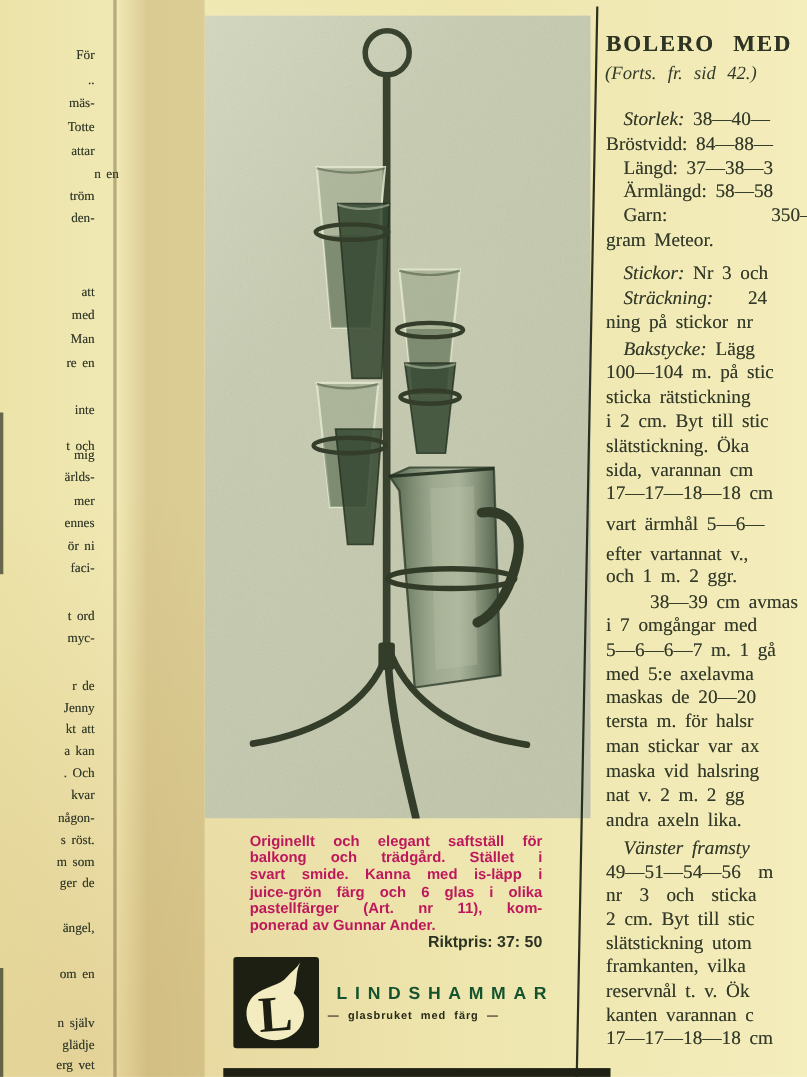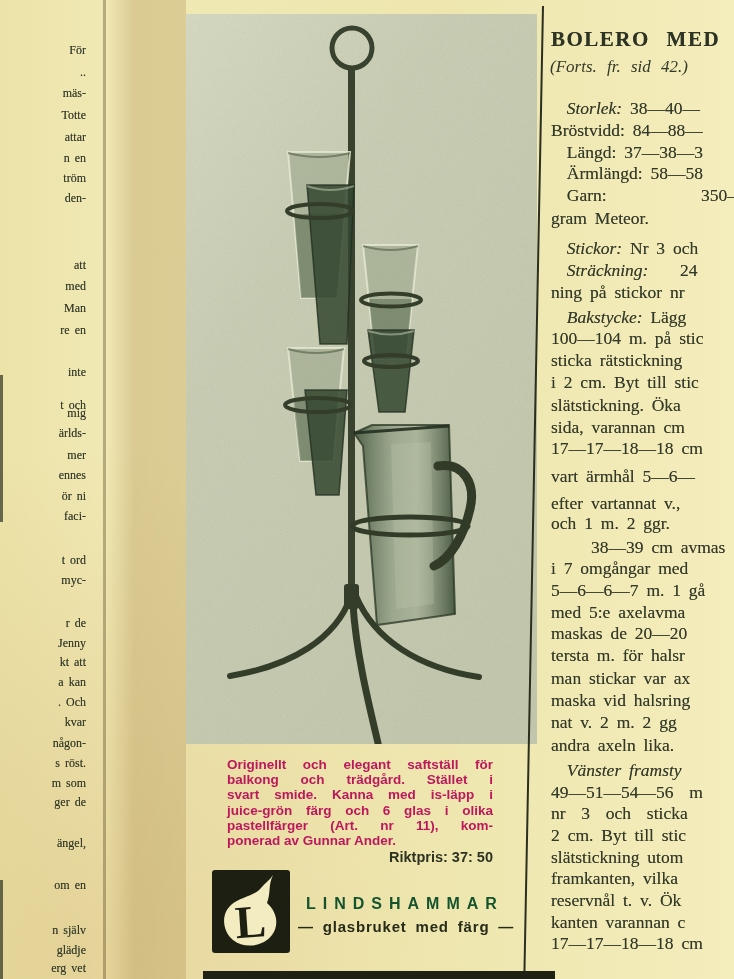"n en" div.lc-line { margin-left: none -> 22px }
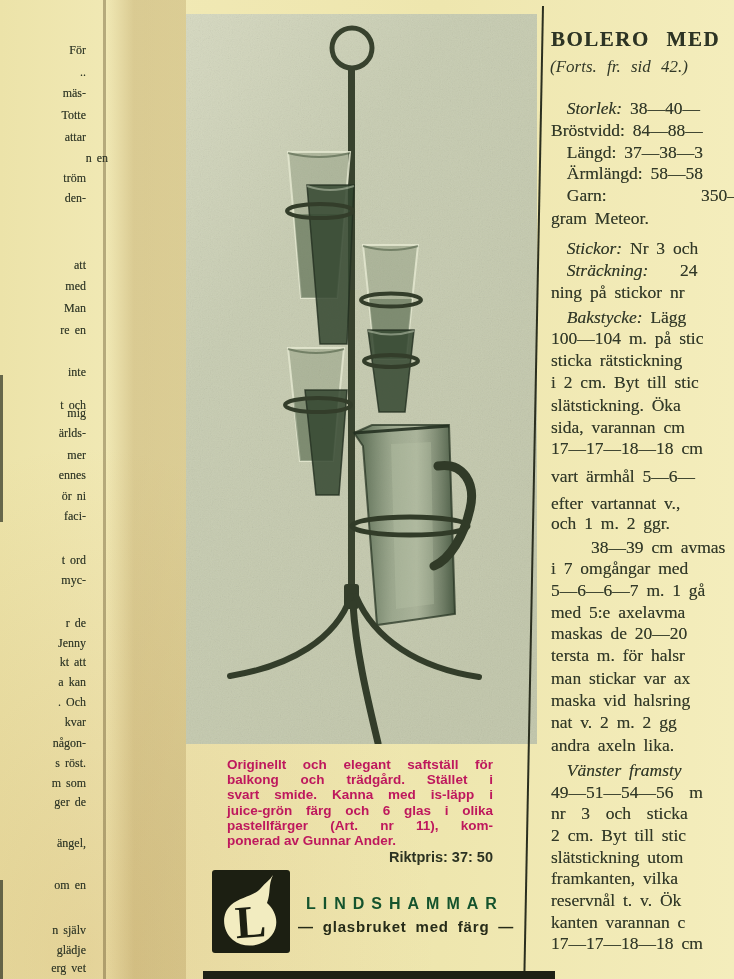"— glasbruket med färg —" .tagline { font-size: 15px -> 10px }
